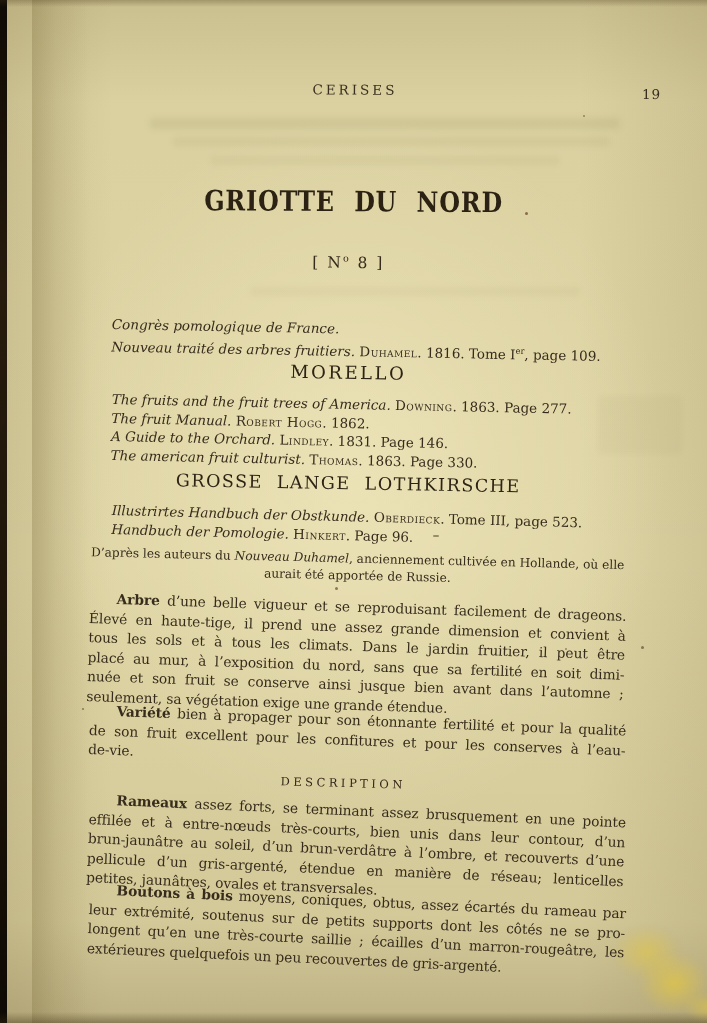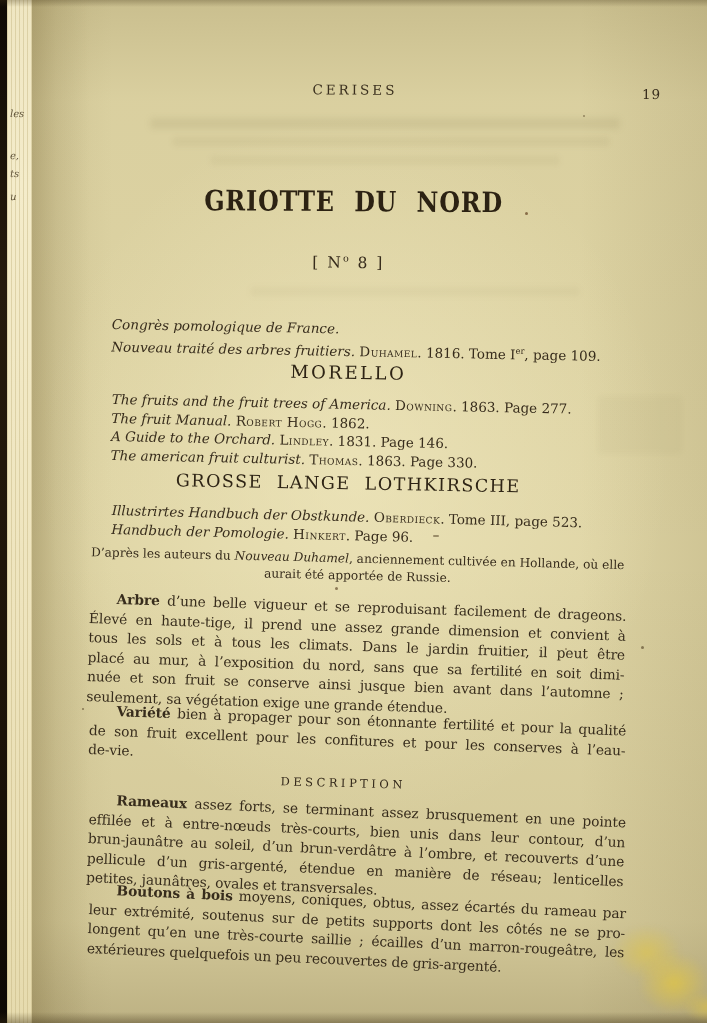"les" div.fore-edge { html: <div> <span>les</span> <span>e,</span> <span>ts</span> <span>u</span> </div> -> none }
